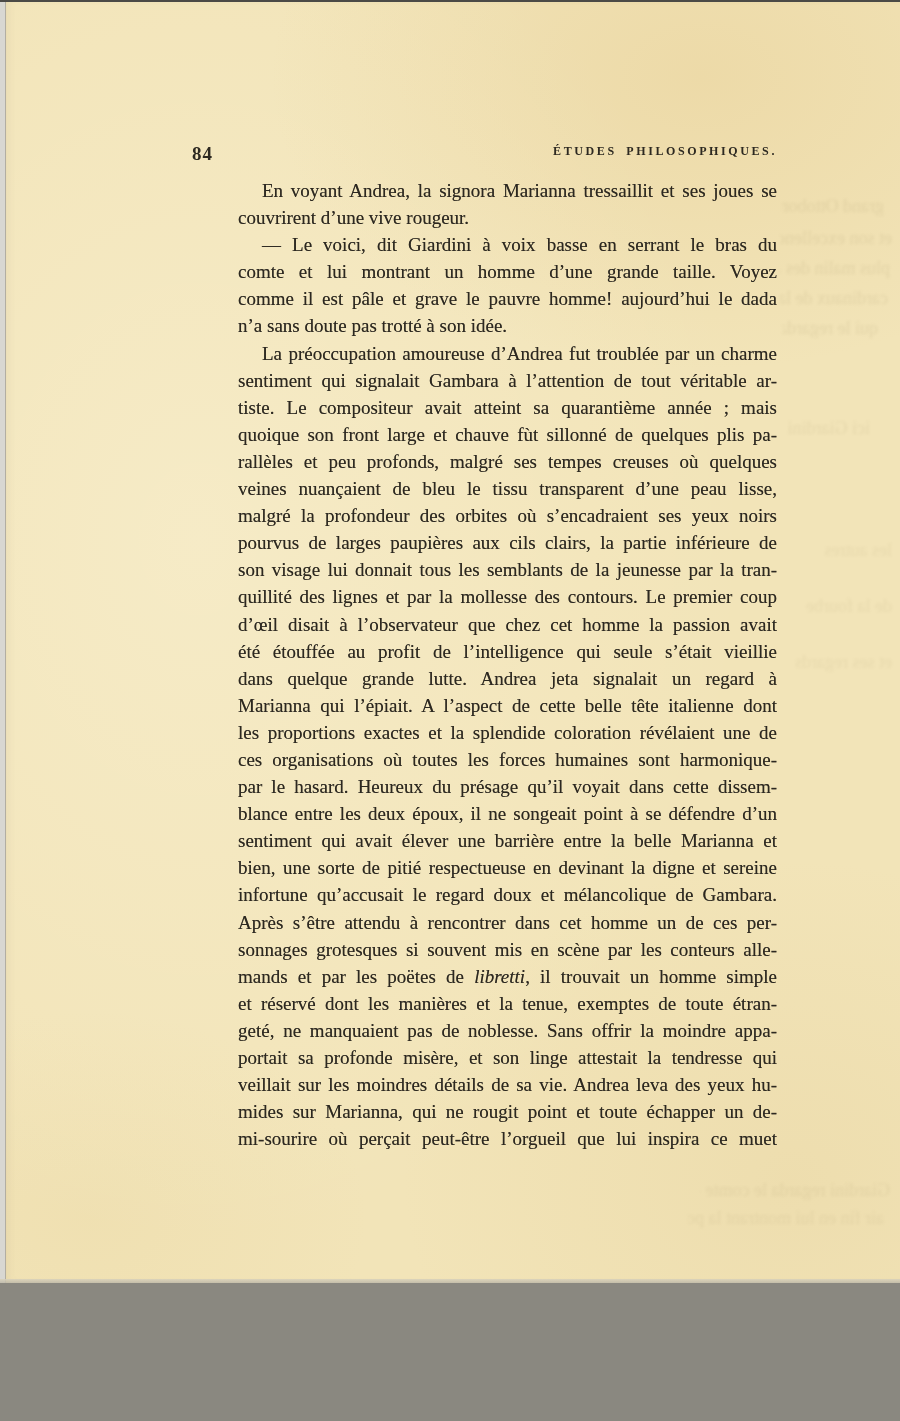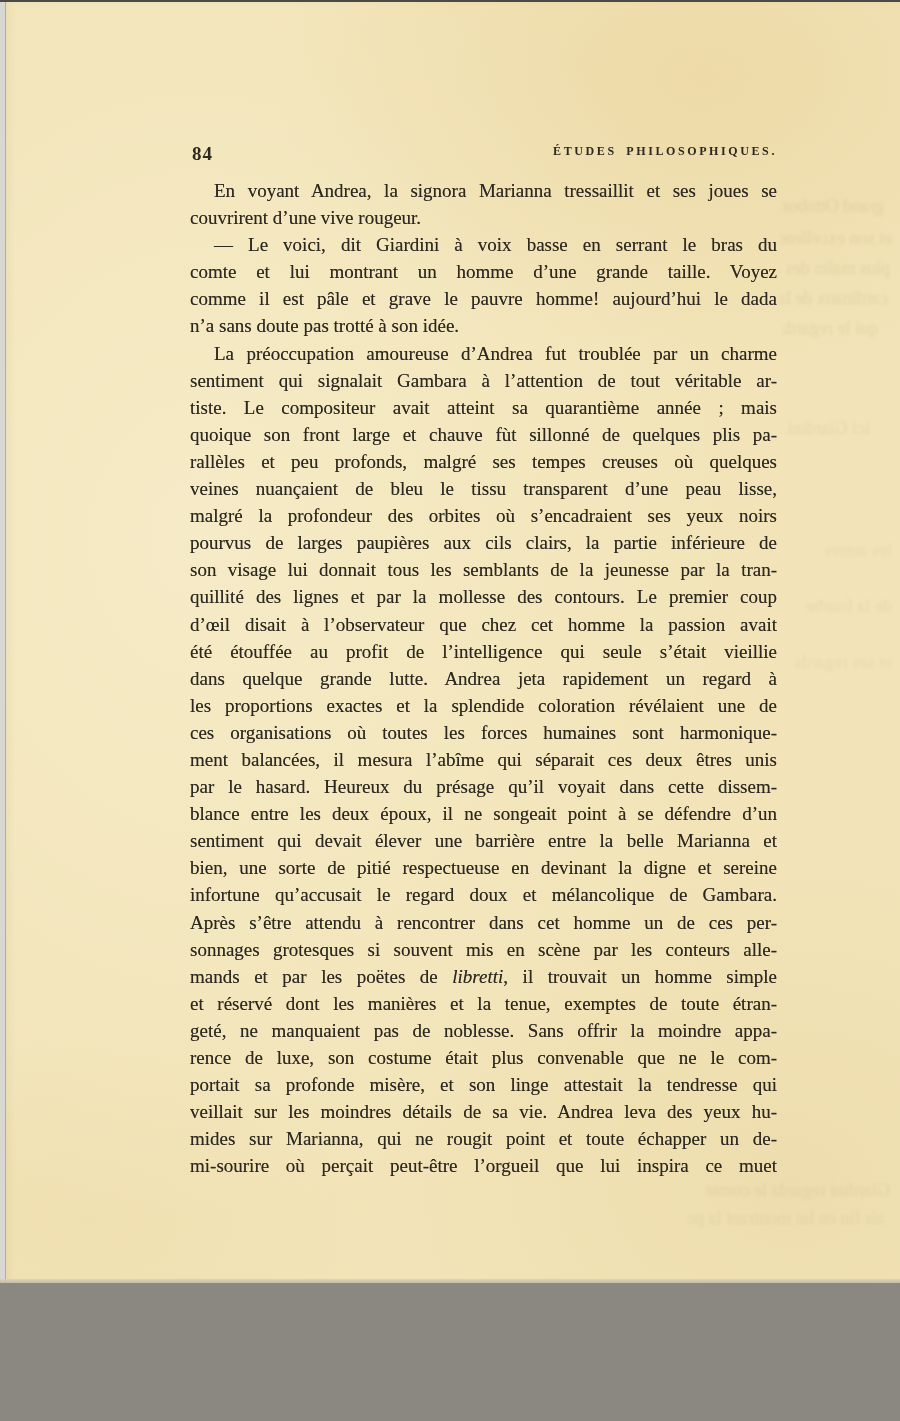"En voyant Andrea, la signora" .line { margin-left: none -> 48px }
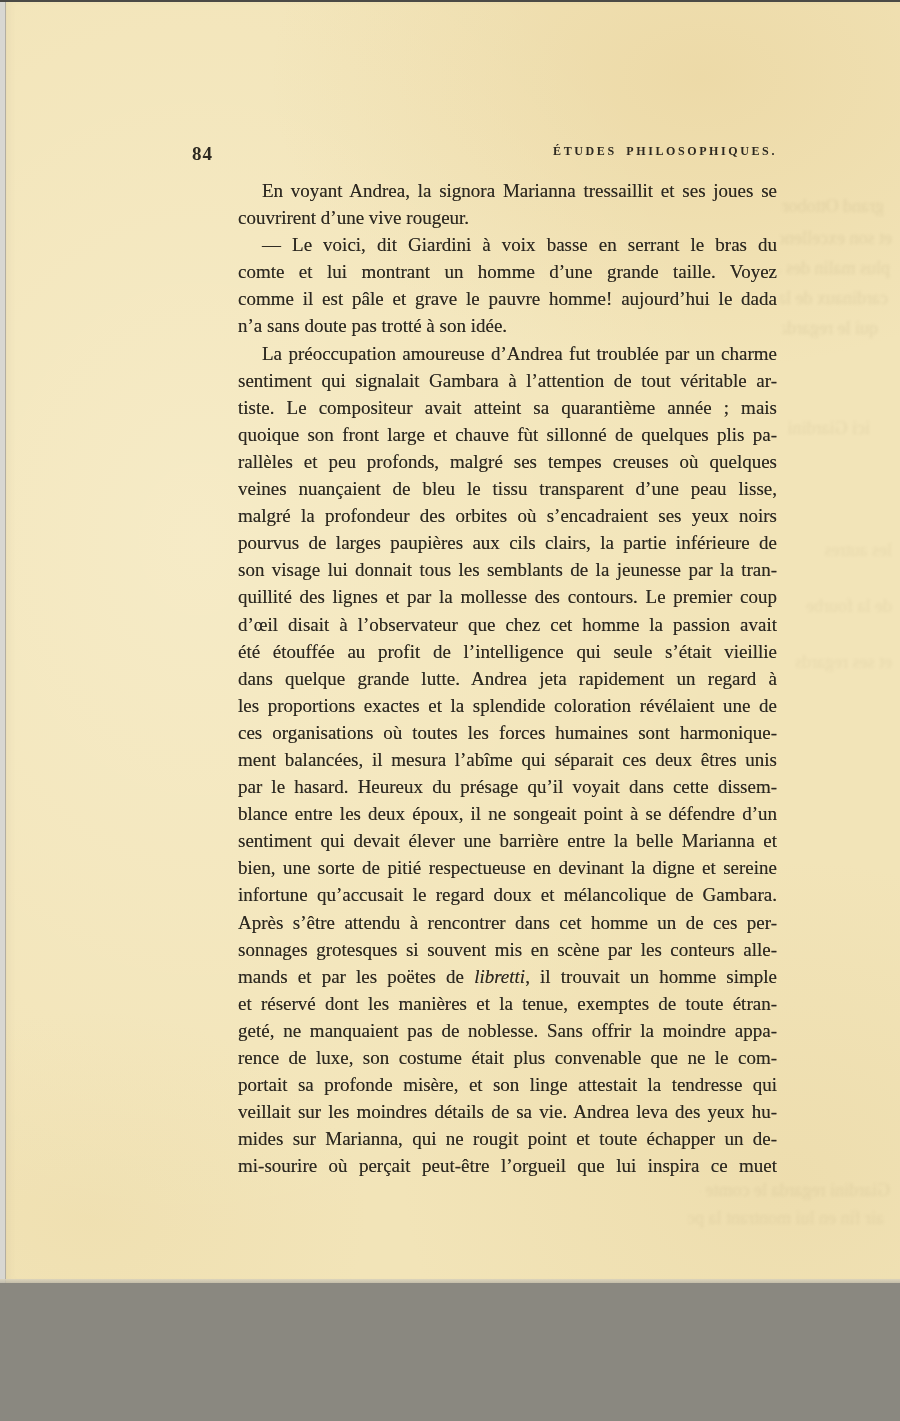"dans quelque grande lutte. Andrea" div.line { text: rapidement -> signalait }
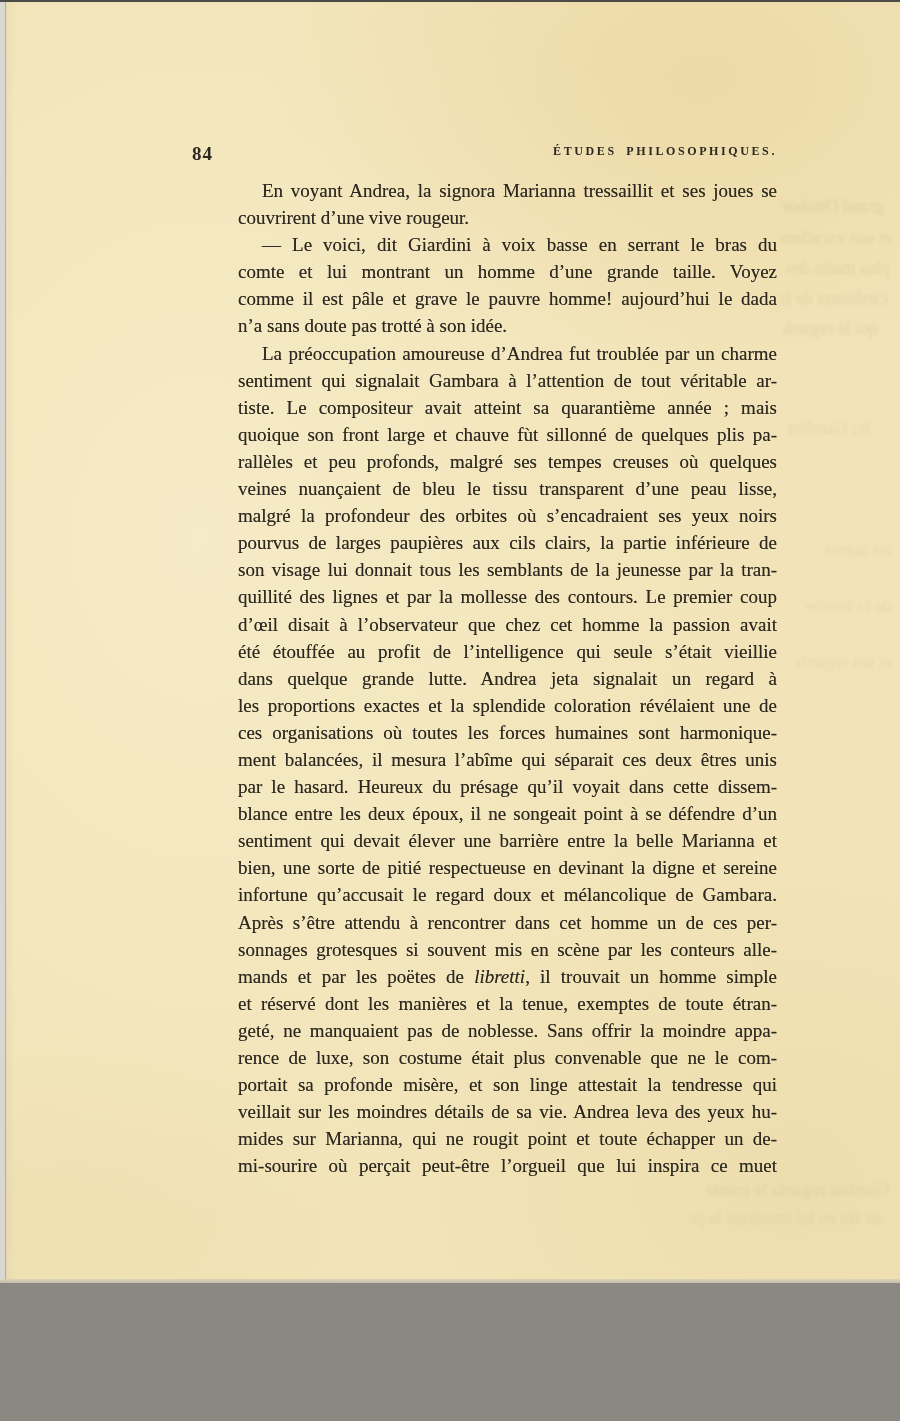"Marianna qui l’épiait. A l’aspect" div.line { html: none -> <div>Marianna qui l’épiait. A l’aspect de cette belle tête italienne dont</div> }
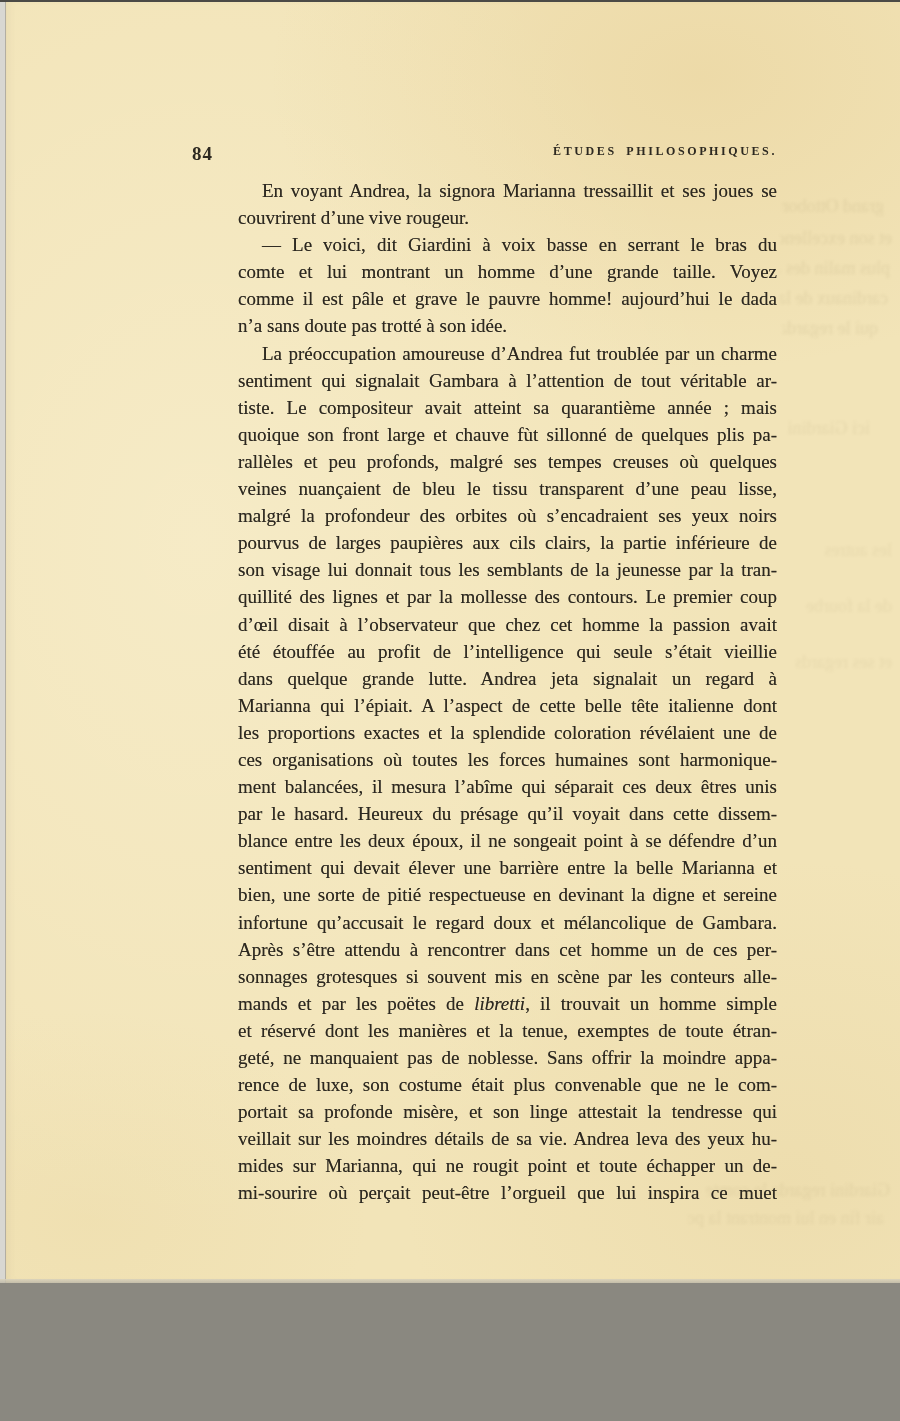"ment balancées, il mesura l’abîme" div.line { html: <div>ment balancées, il mesura l’abîme qui séparait ces deux êtres unis</div> -> none }
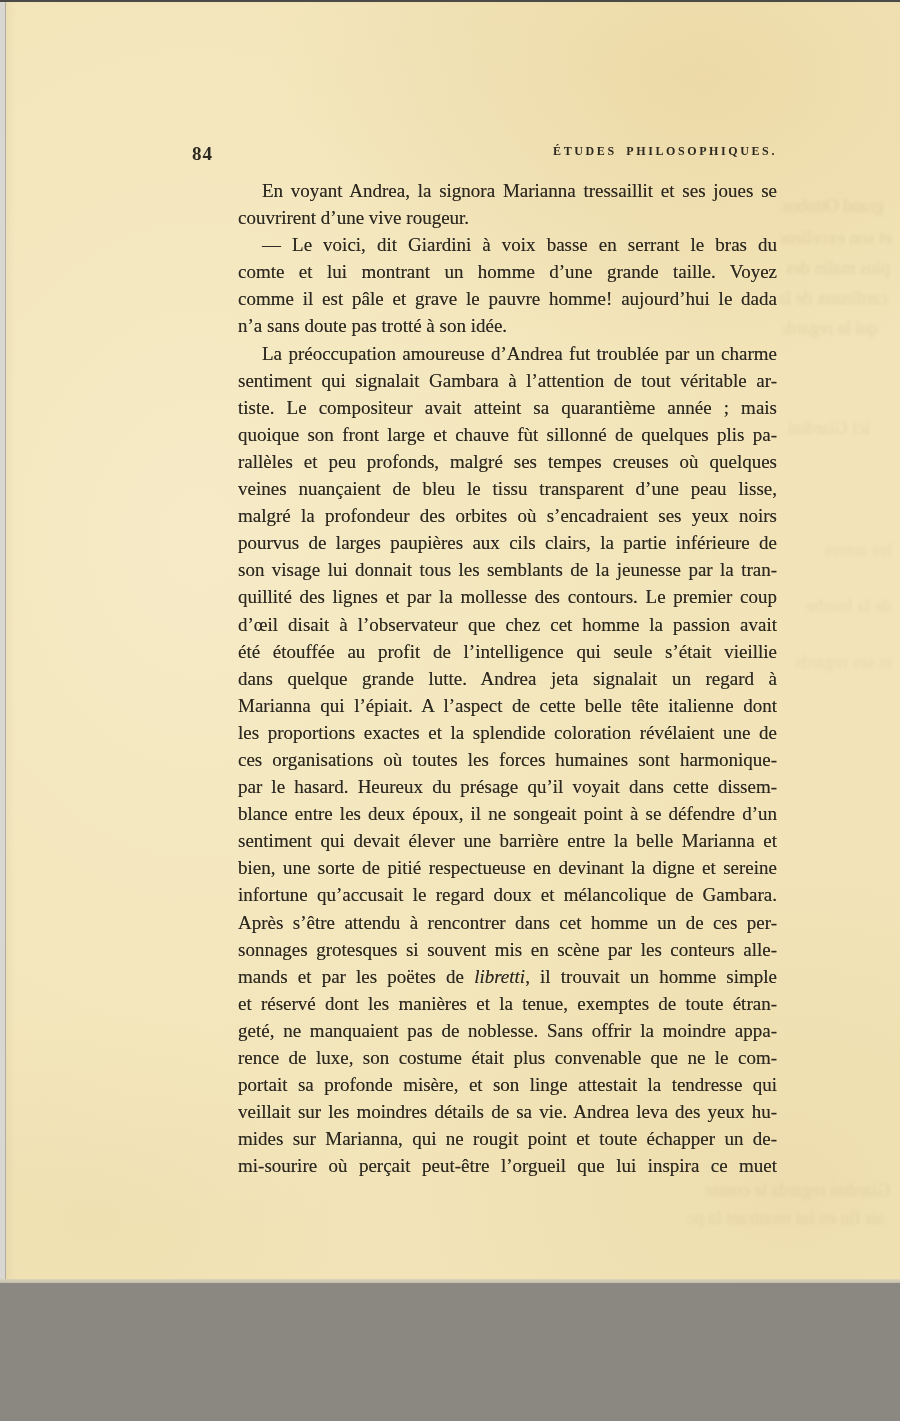"sentiment qui devait élever une" div.line { text: devait -> avait }
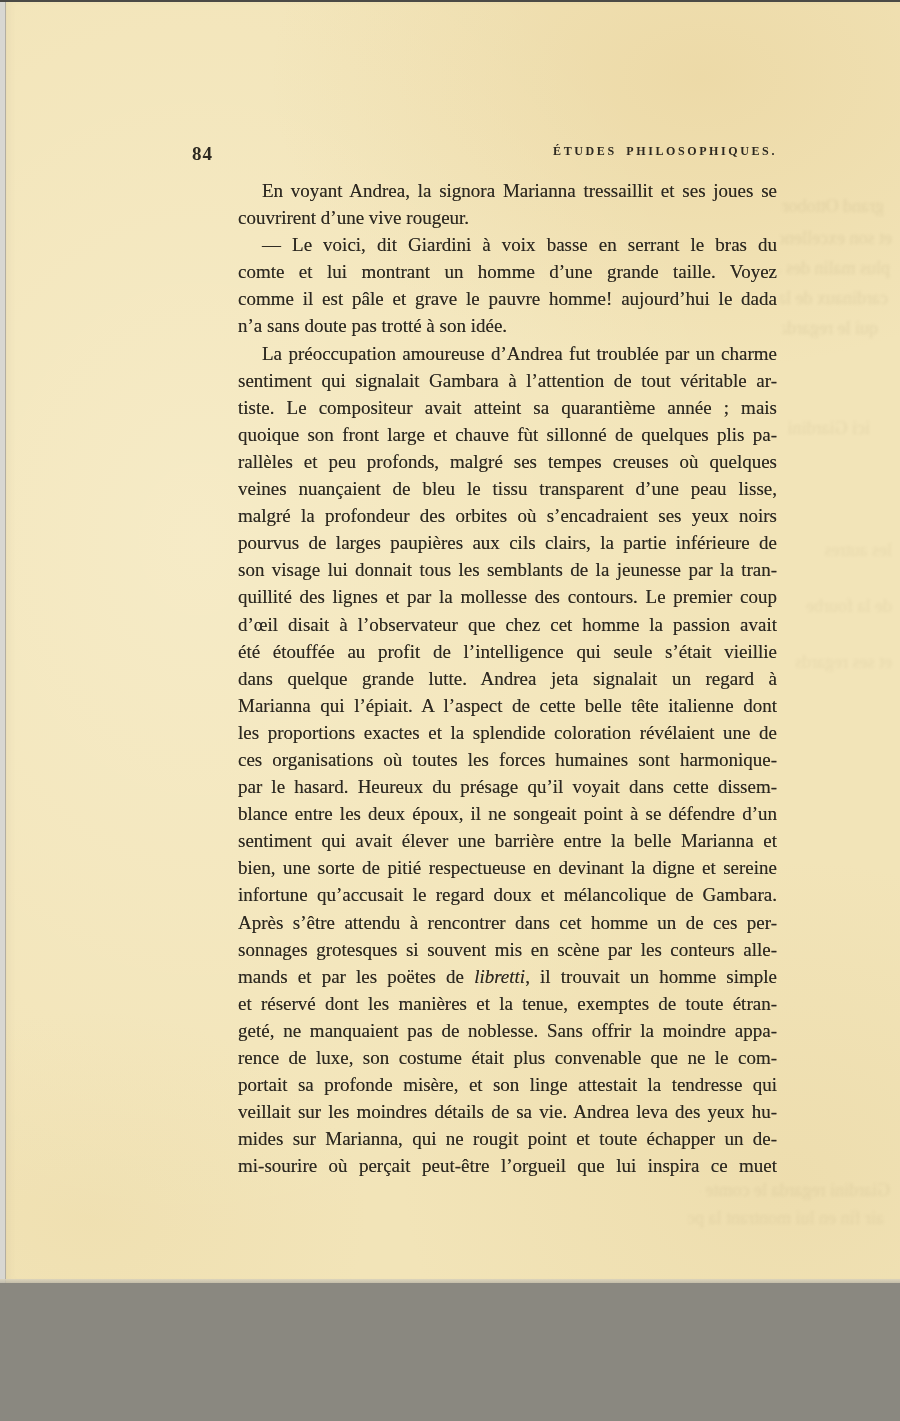"rence de luxe, son costume" div.line { html: <div>rence de luxe, son costume était plus convenable que ne le com-</div> -> none }
